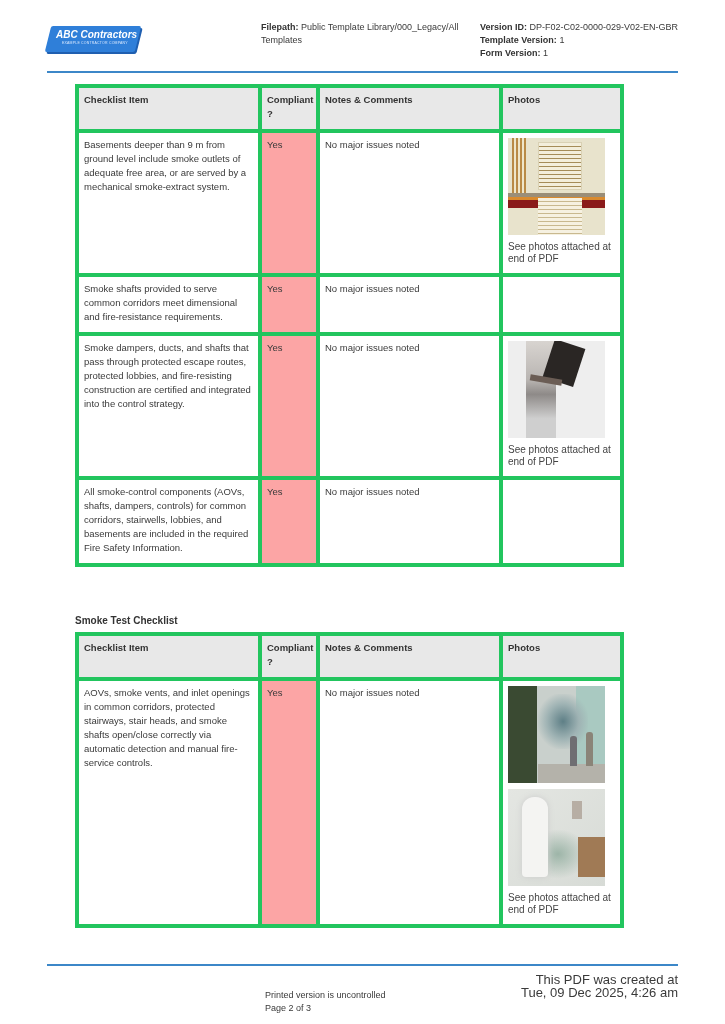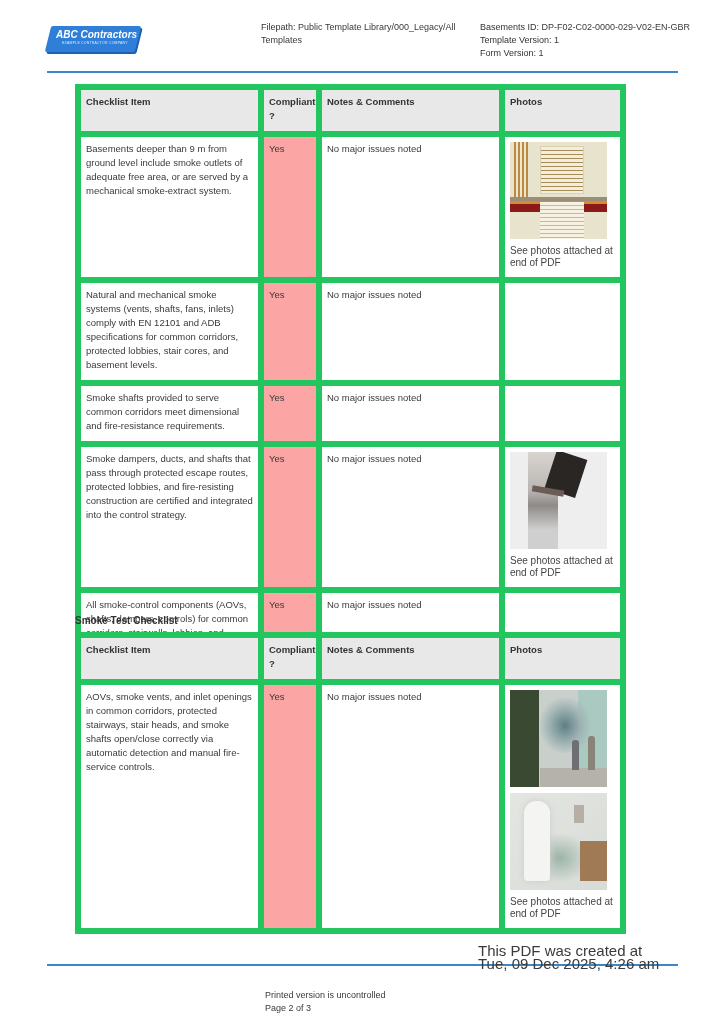"Filepath:" .lbl { font-weight: normal -> bold }
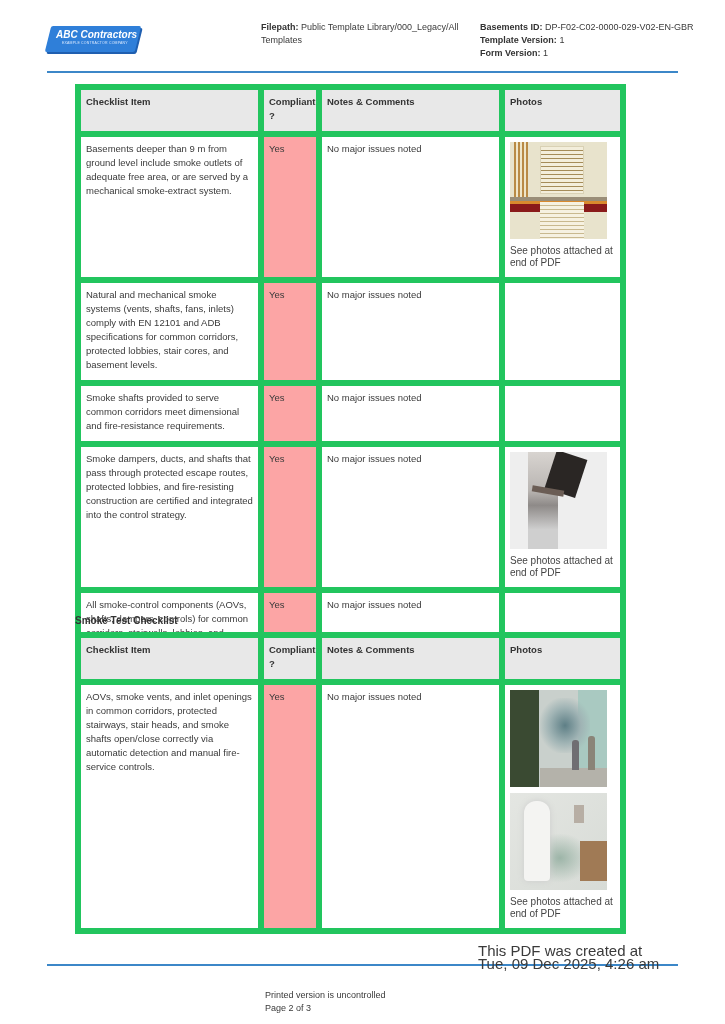"Basements ID:" span.lbl { text: Basements -> Version }
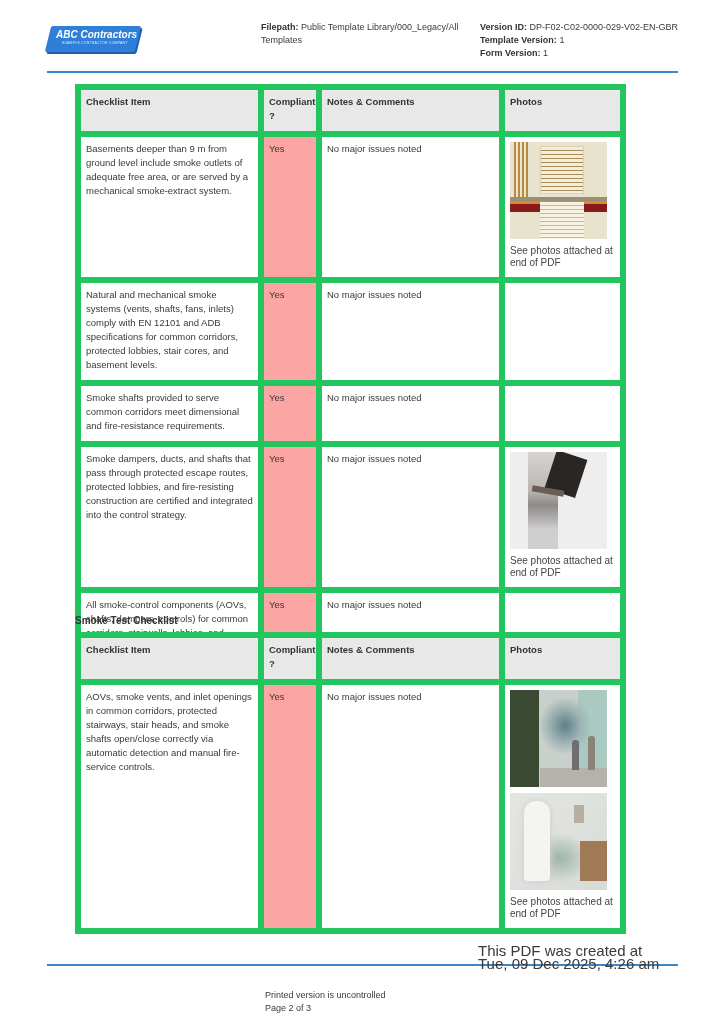"Checklist Item" table.checklist th, table.checklist td { border: 6px solid #22c55e -> 4px solid #22c55e }
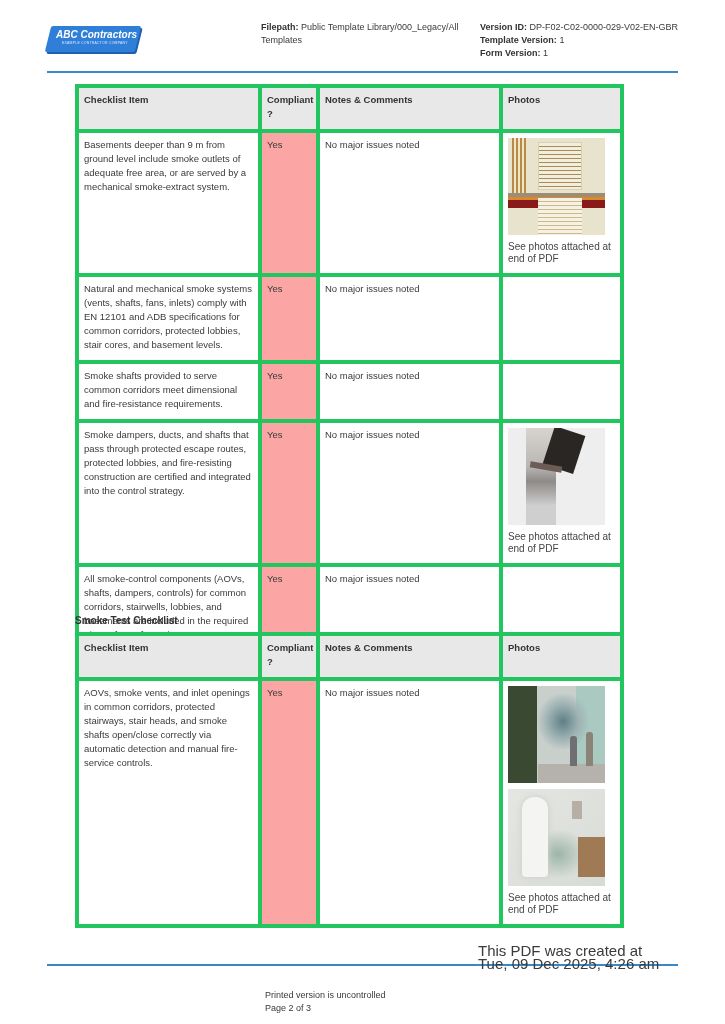"Natural and mechanical smoke systems" tr { html: <tr> <td>Natural and mechanical smoke systems (vents, shafts, fans, inlets) comply with EN 12101 and ADB specifications for common corridors, protected lobbies, stair cores, and basement levels.</td> <td>Yes</td> <td>No major issues noted</td> <td></td> </tr> -> none }
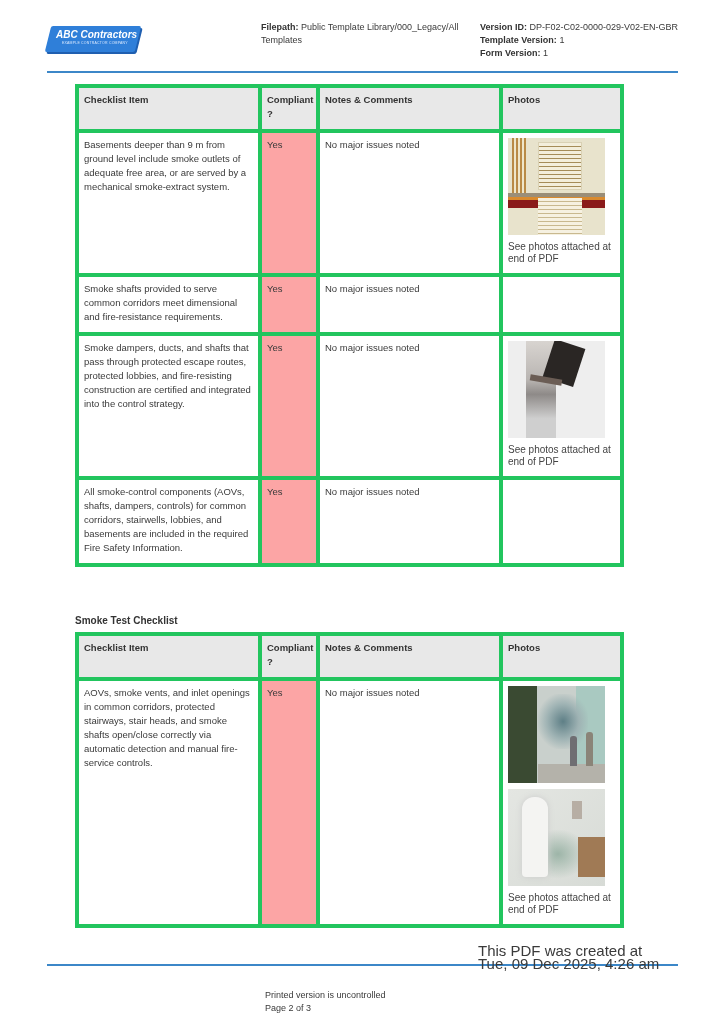"This PDF was created at" .footer-right { font-size: 15px -> 13px; text-align: none -> right; top: 944px -> 973px }
